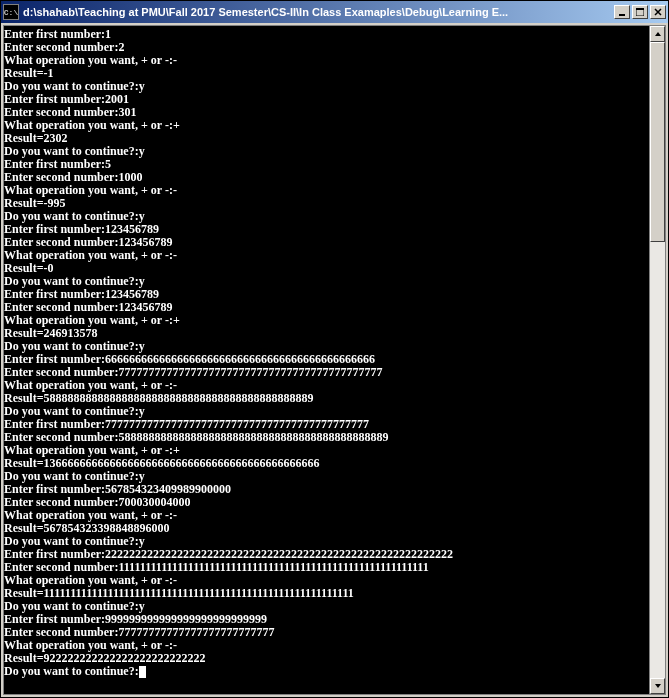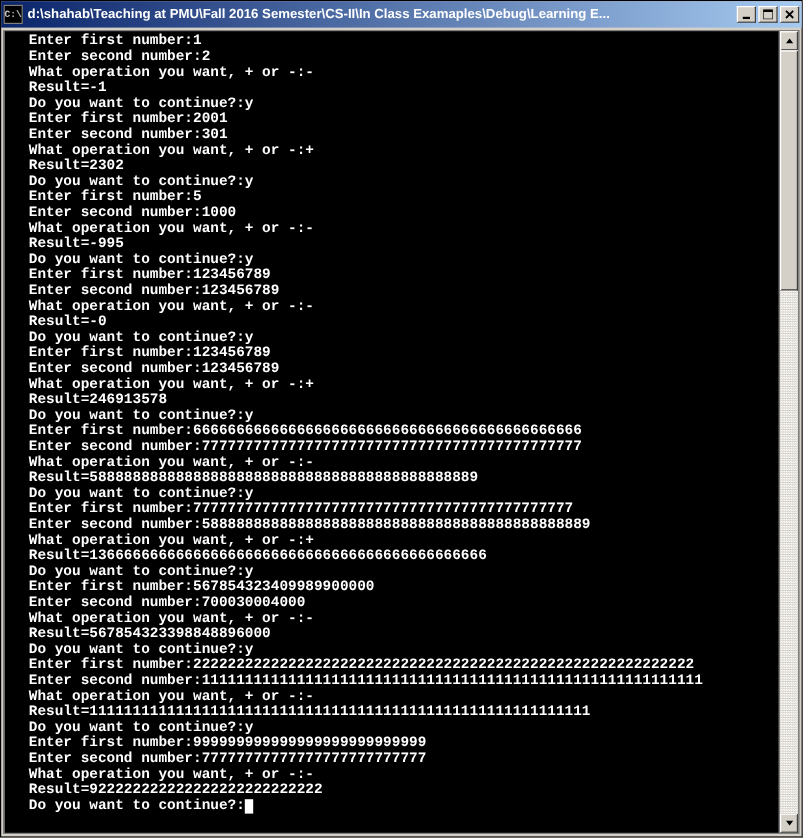"d:\shahab\Teaching at PMU\Fall 2016" div.titlebar-text { text: 2016 -> 2017 }
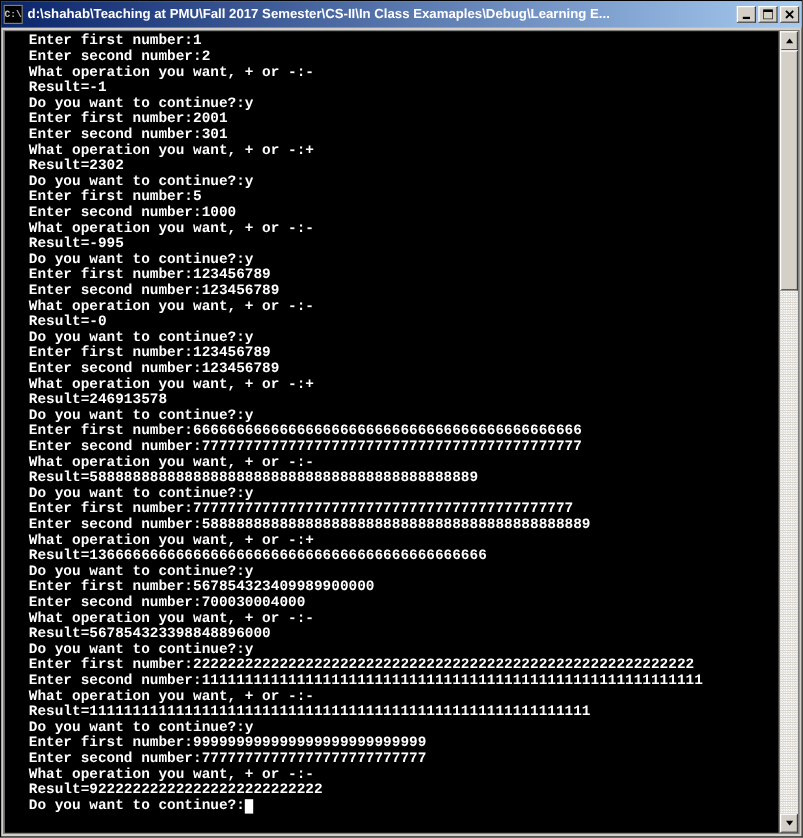"Enter first number:1" .console-content { font-family: Liberation Mono, monospace -> Liberation Serif, serif; padding: 2px 20px -> 2px 0 }
